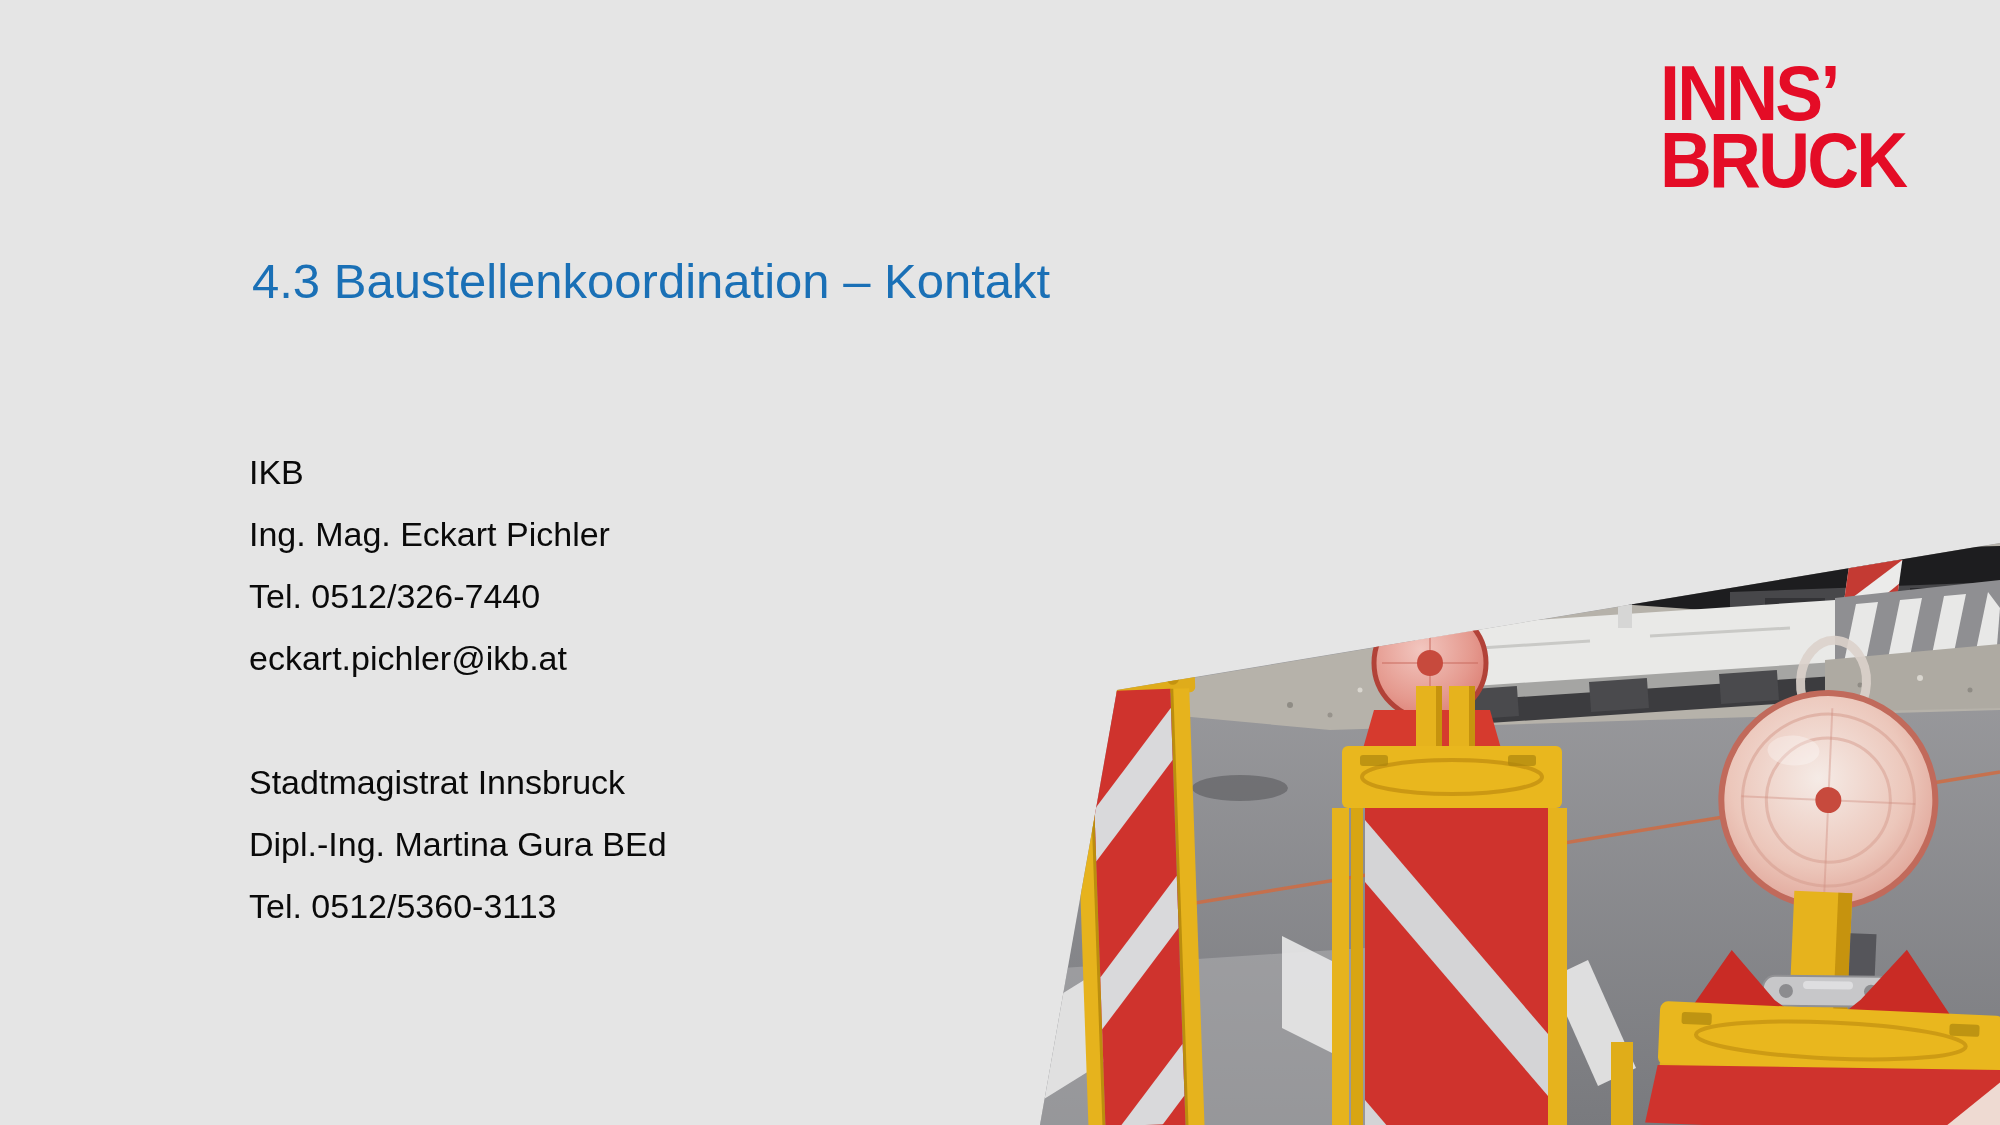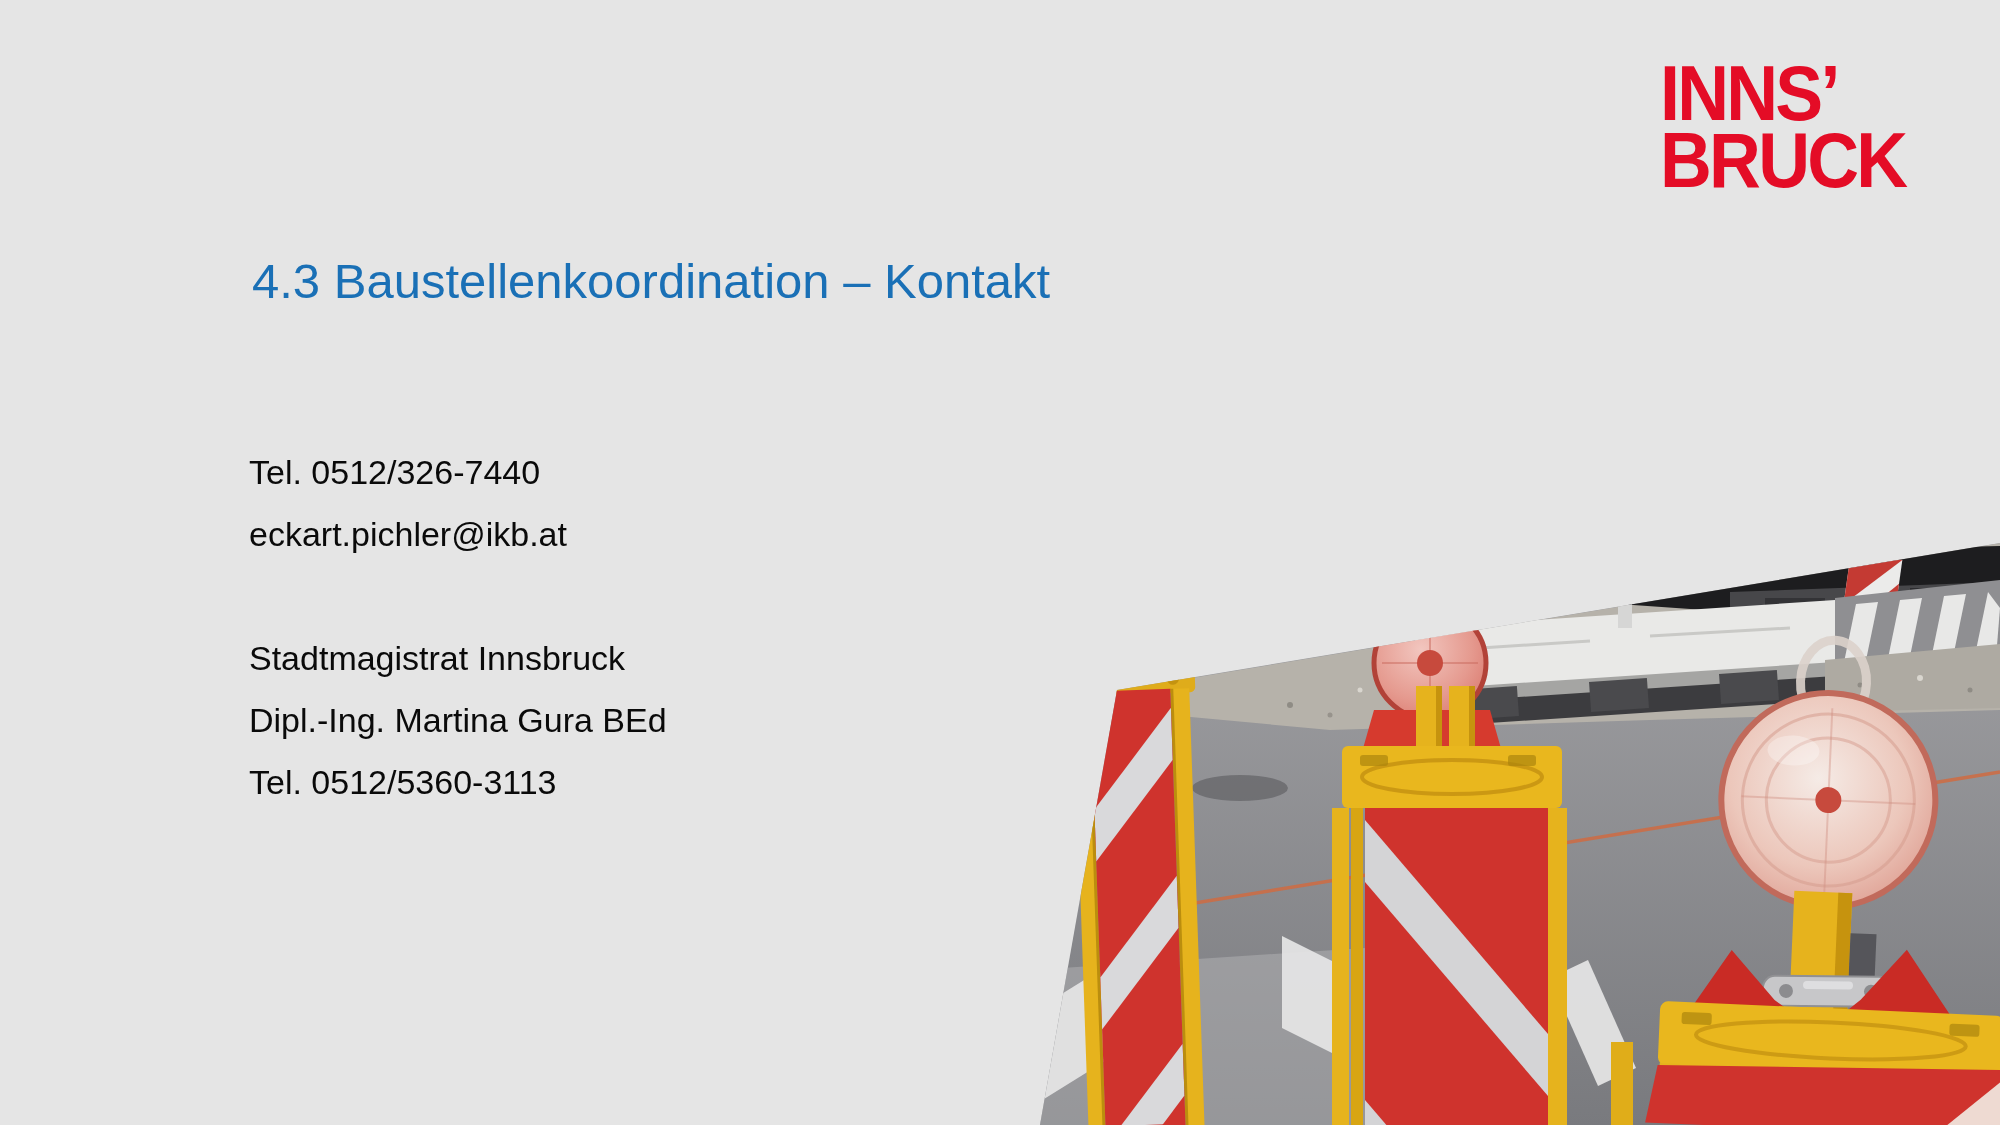"IKB" div.contact-line { html: none -> <div>IKB</div> }
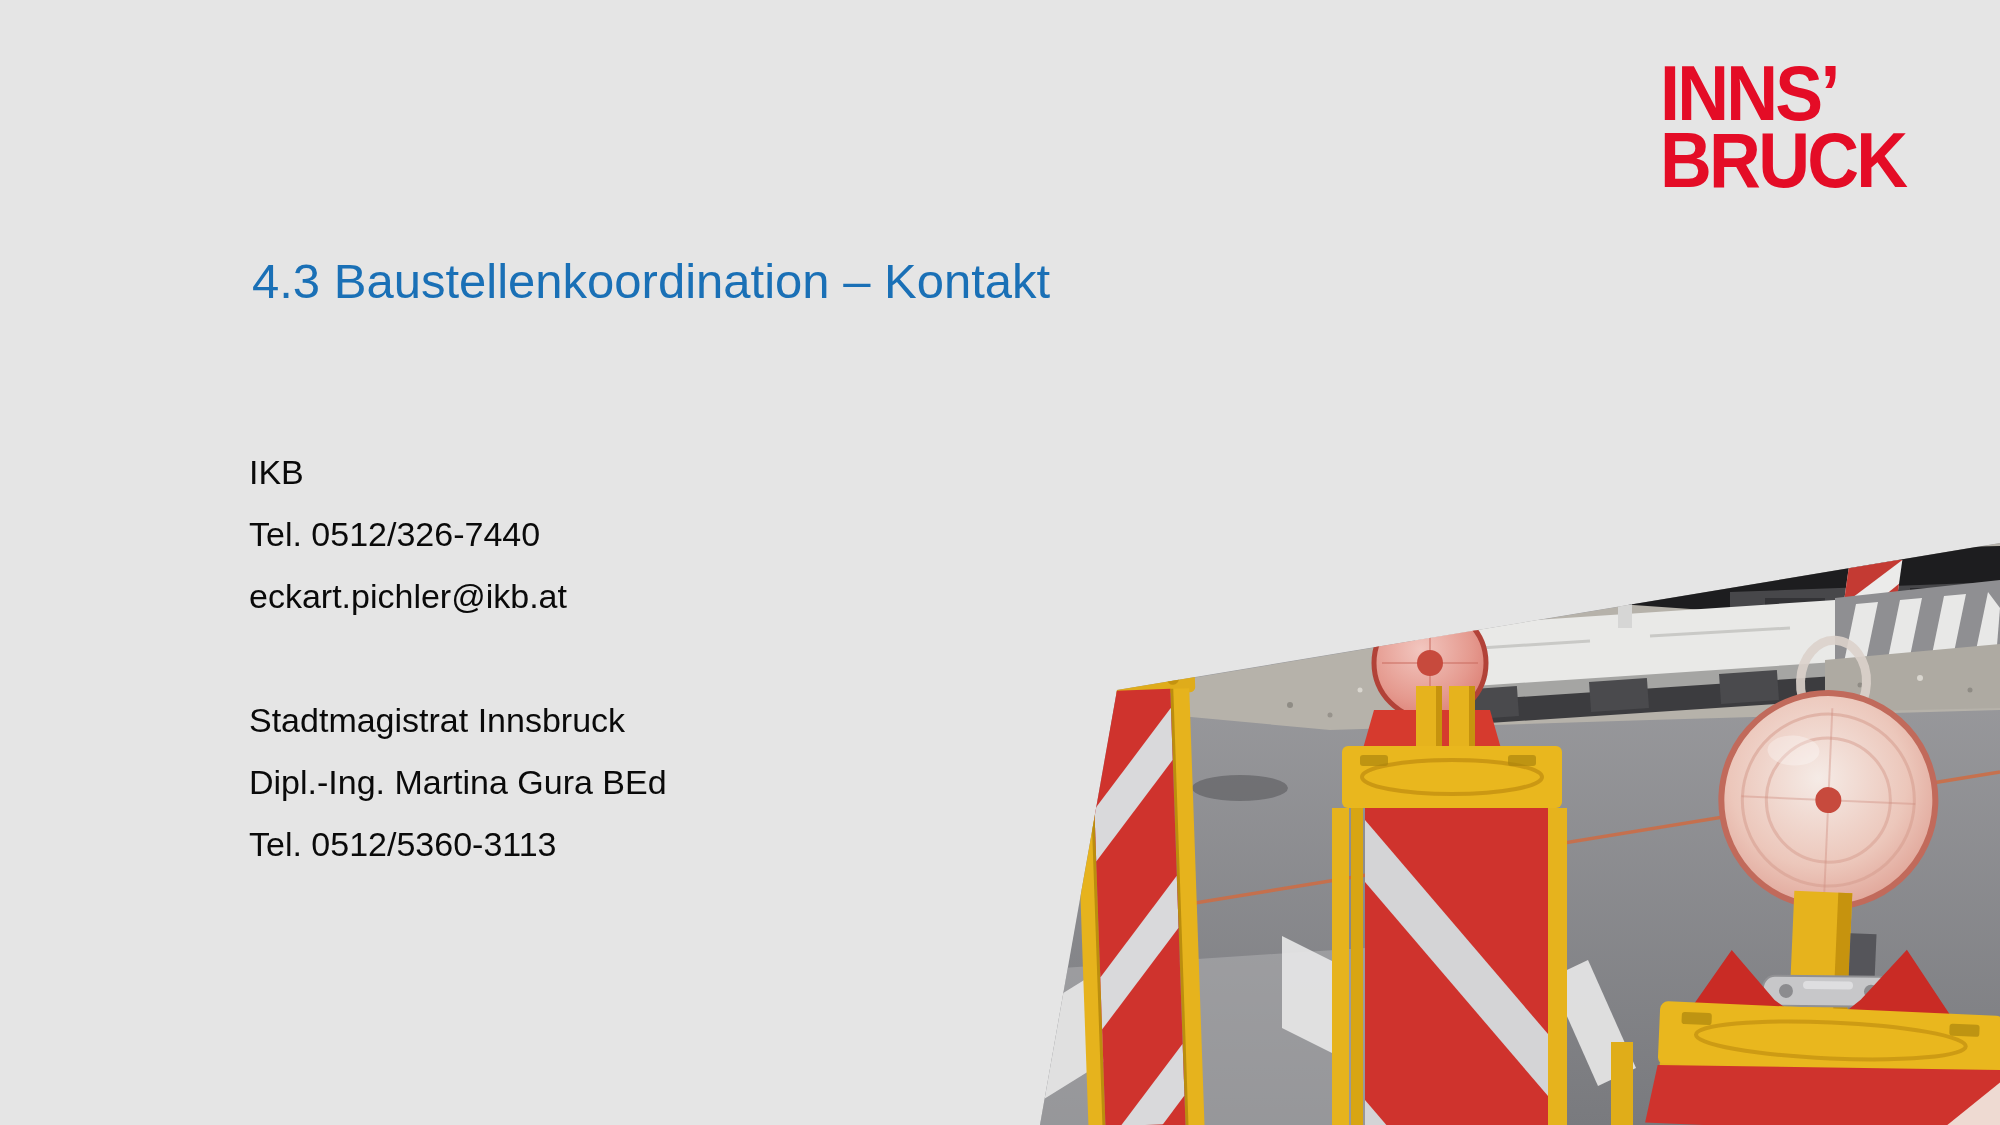"Ing. Mag. Eckart Pichler" div.contact-line { html: none -> <div>Ing. Mag. Eckart Pichler</div> }
